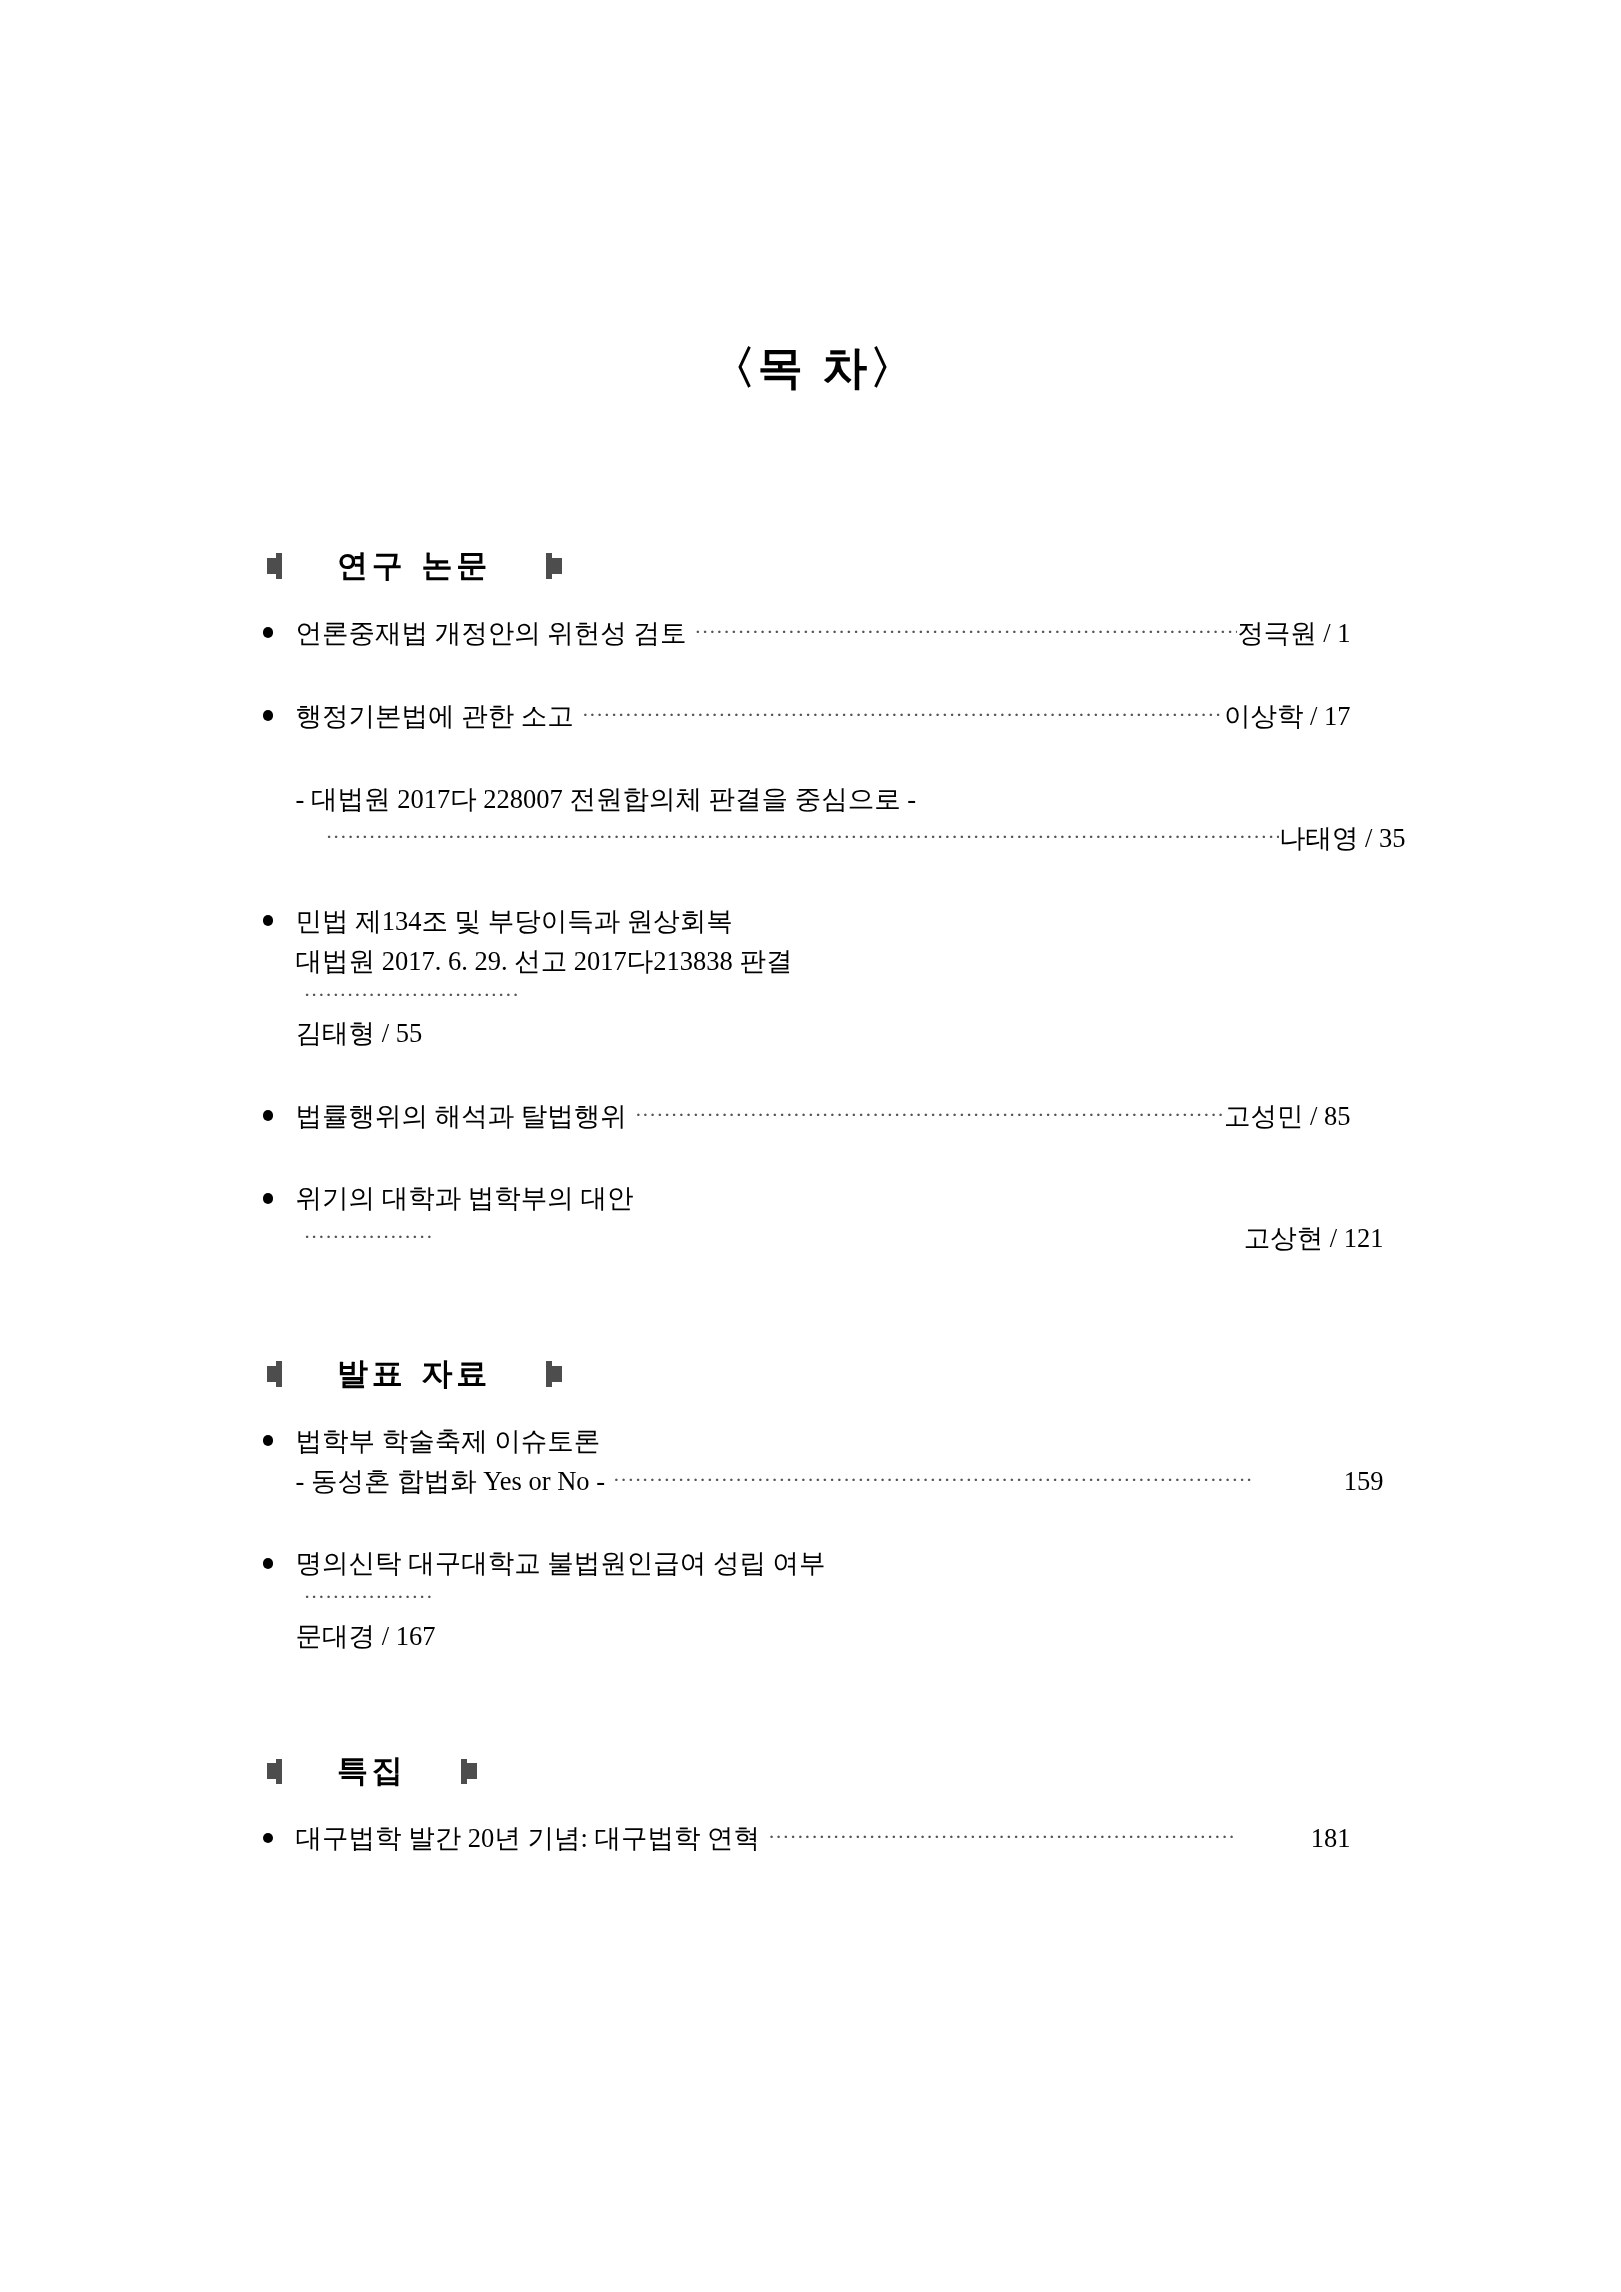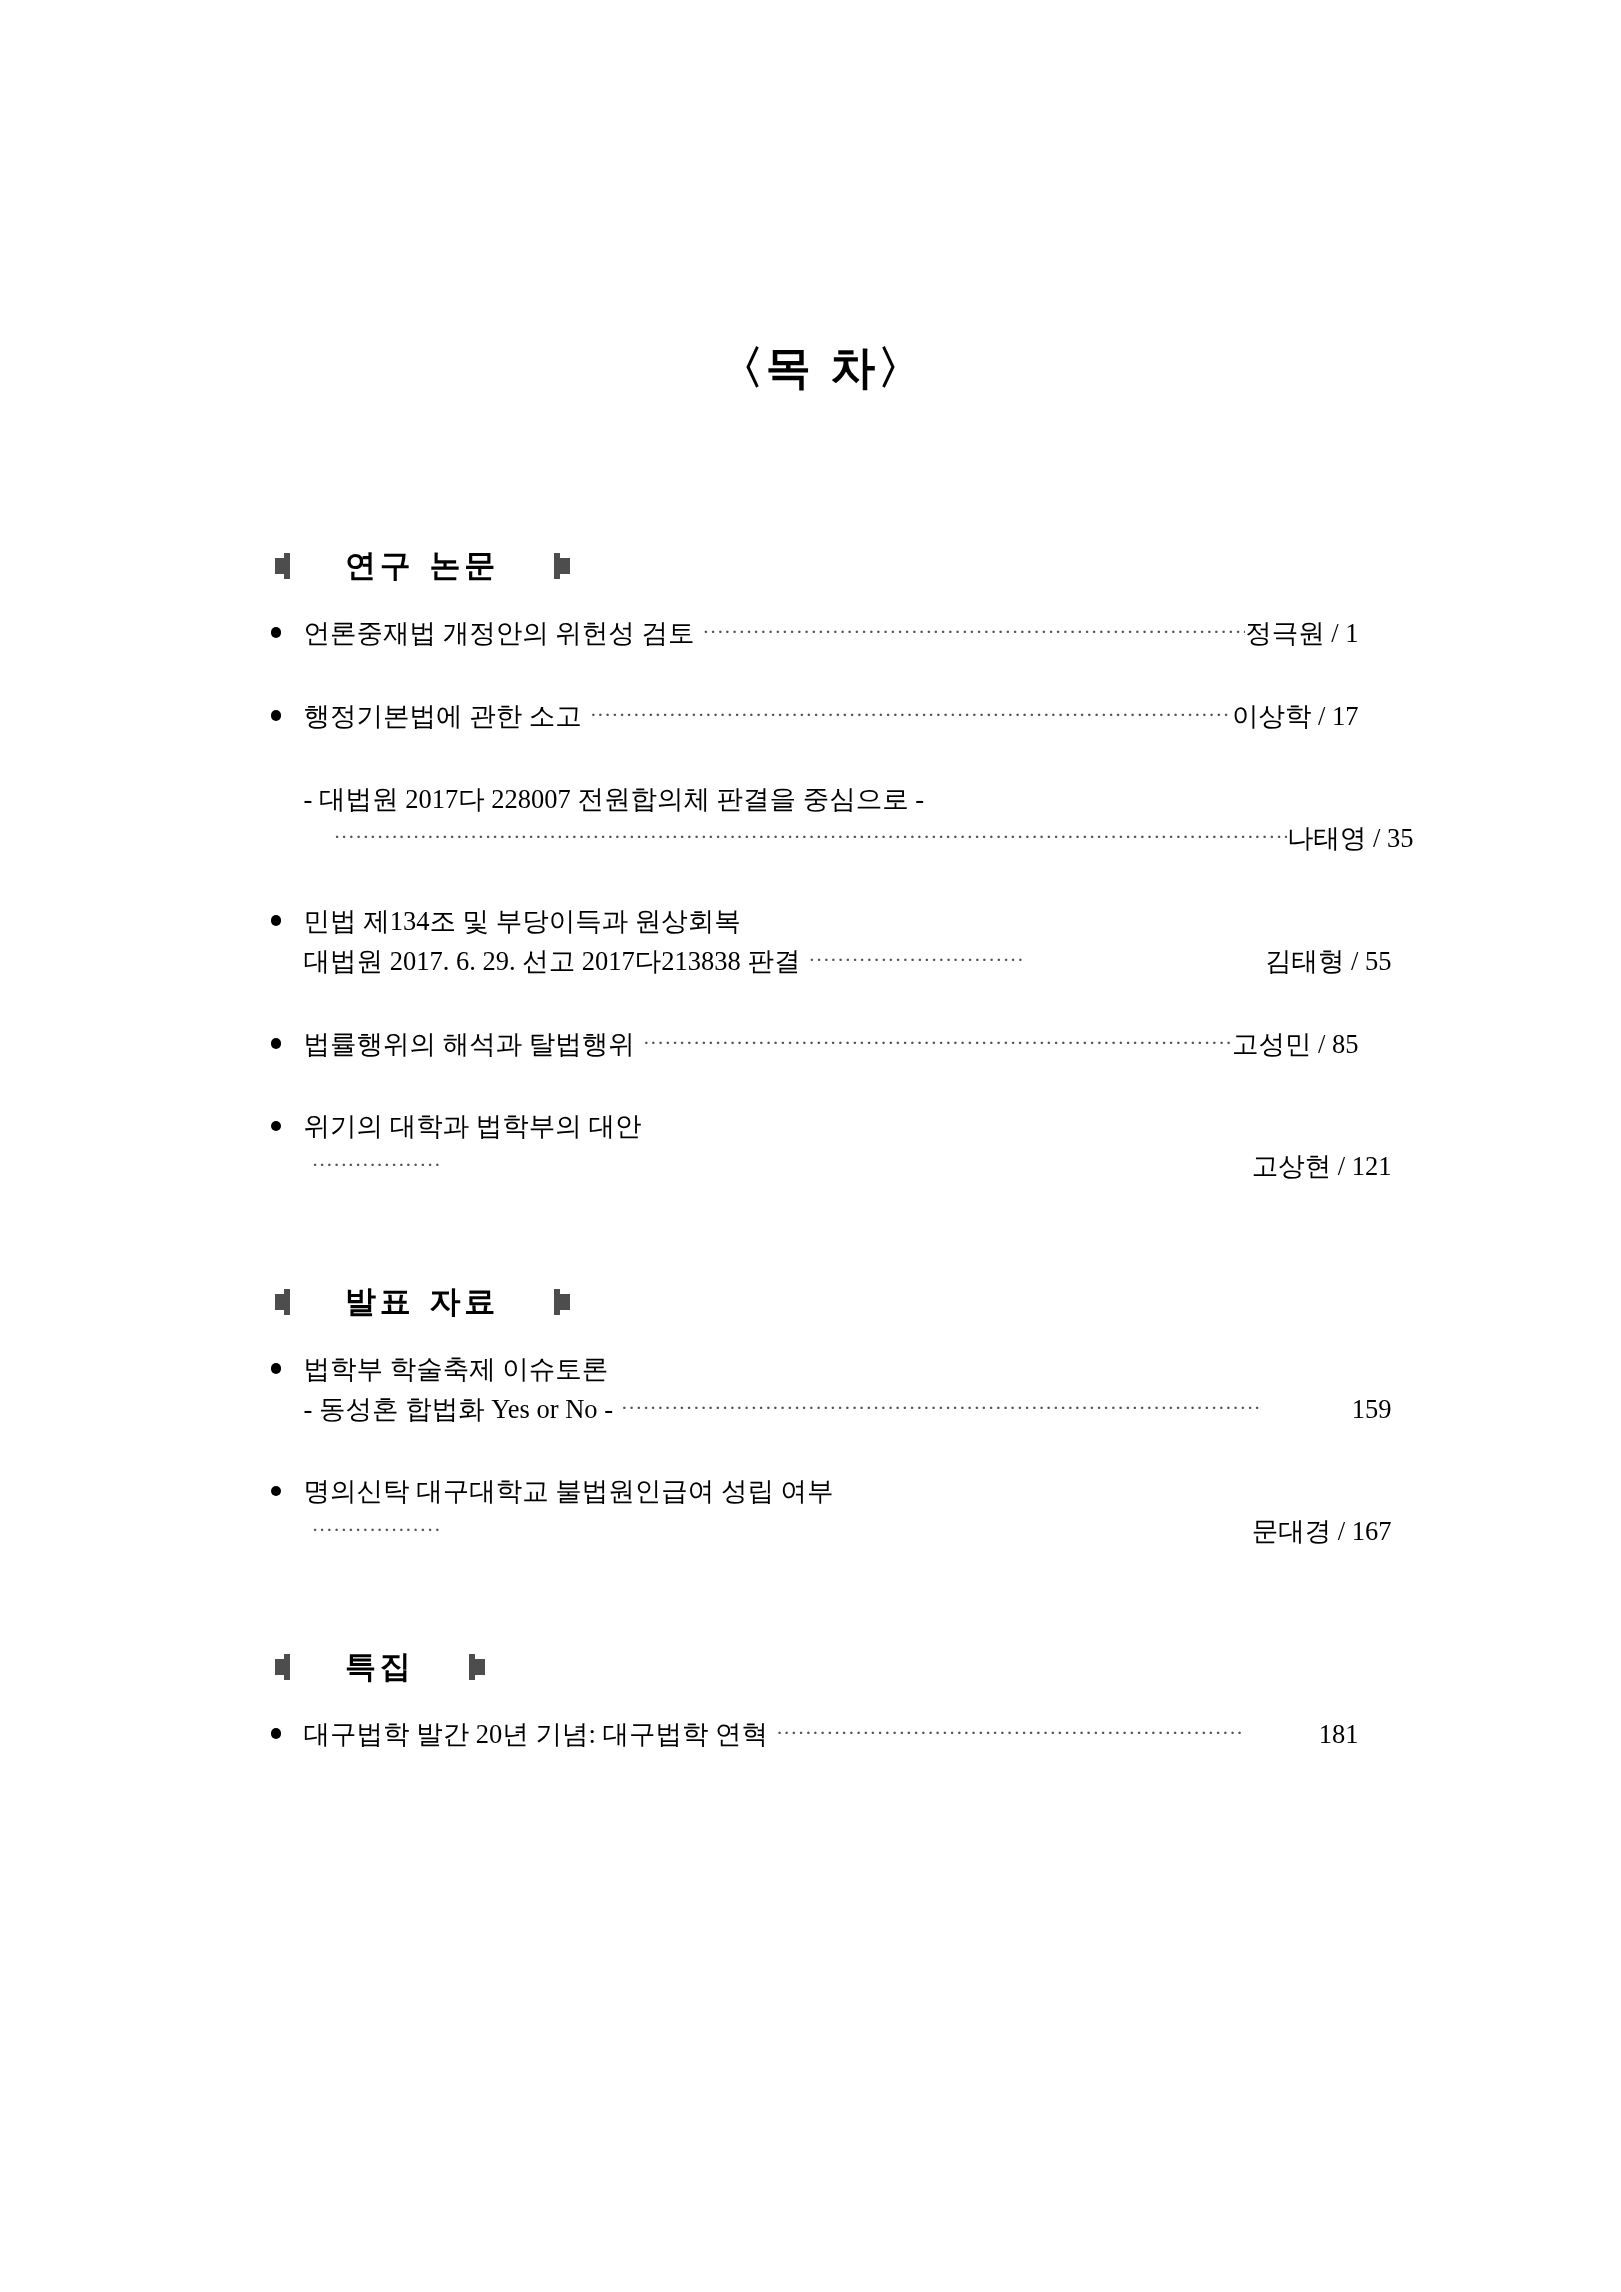"〈목 차〉" .page { left: 8px -> 0 }
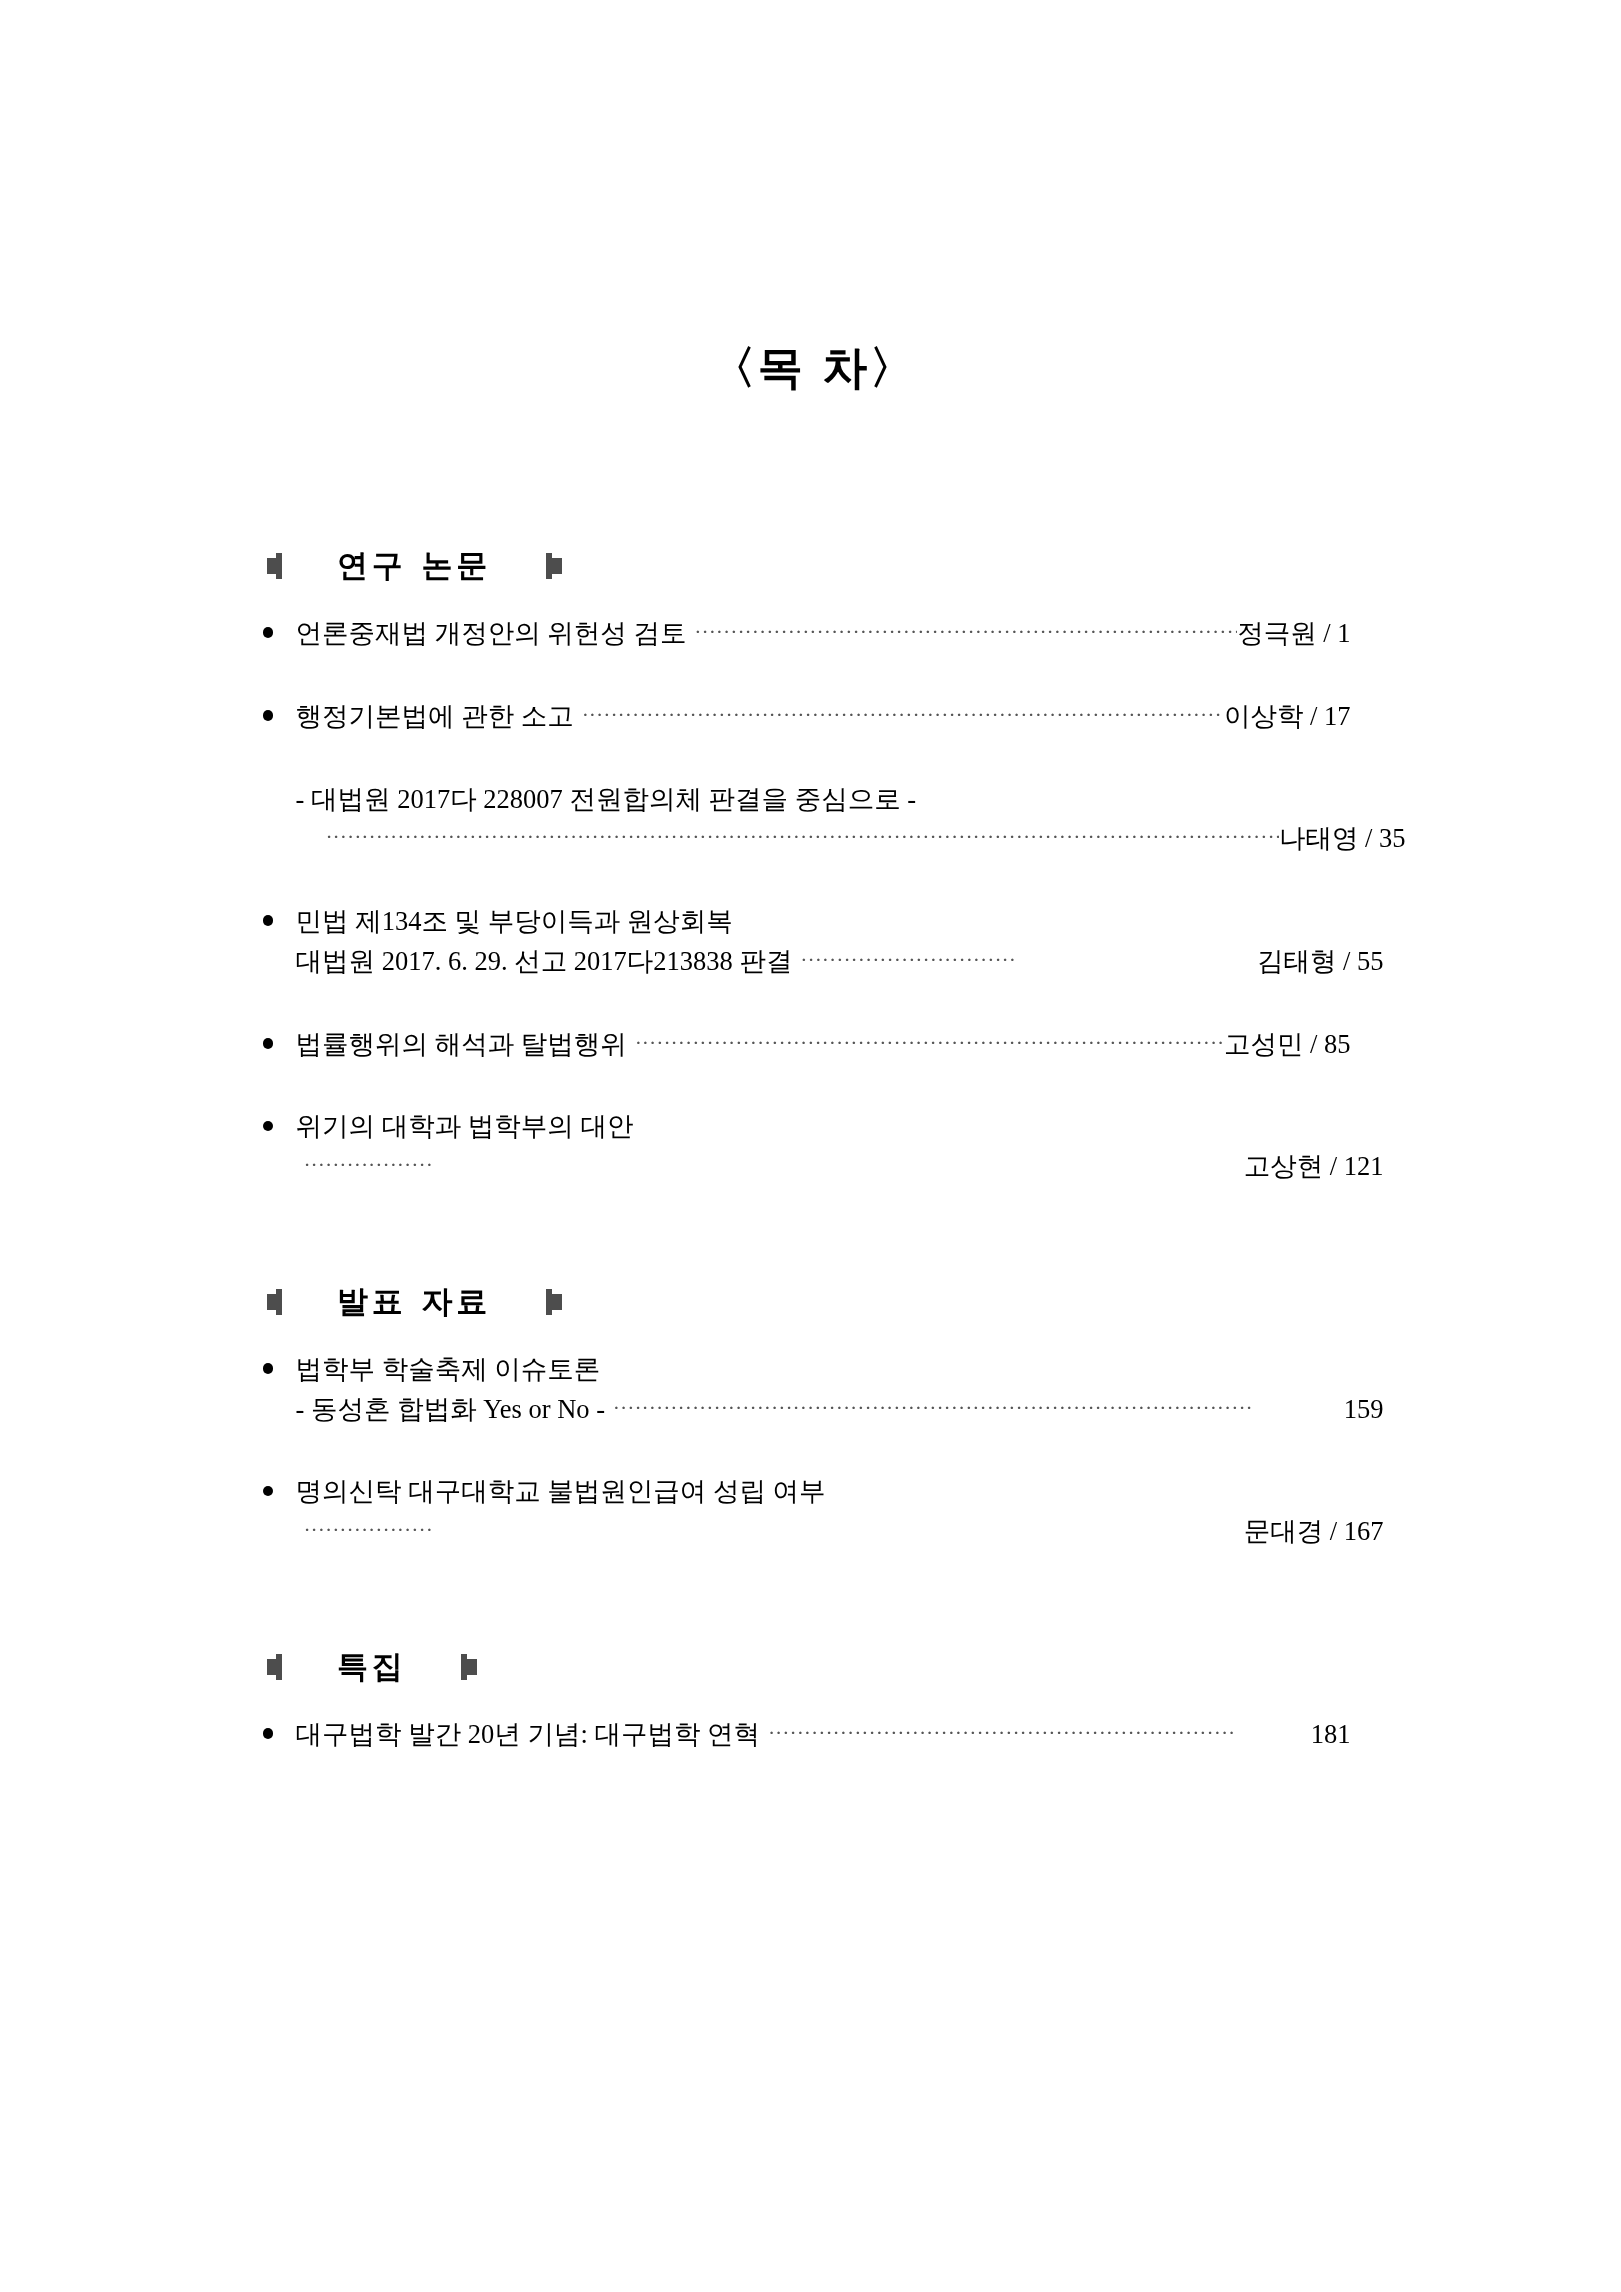"대법원 2017. 6. 29. 선고" .indent-line { flex-direction: none -> column }
